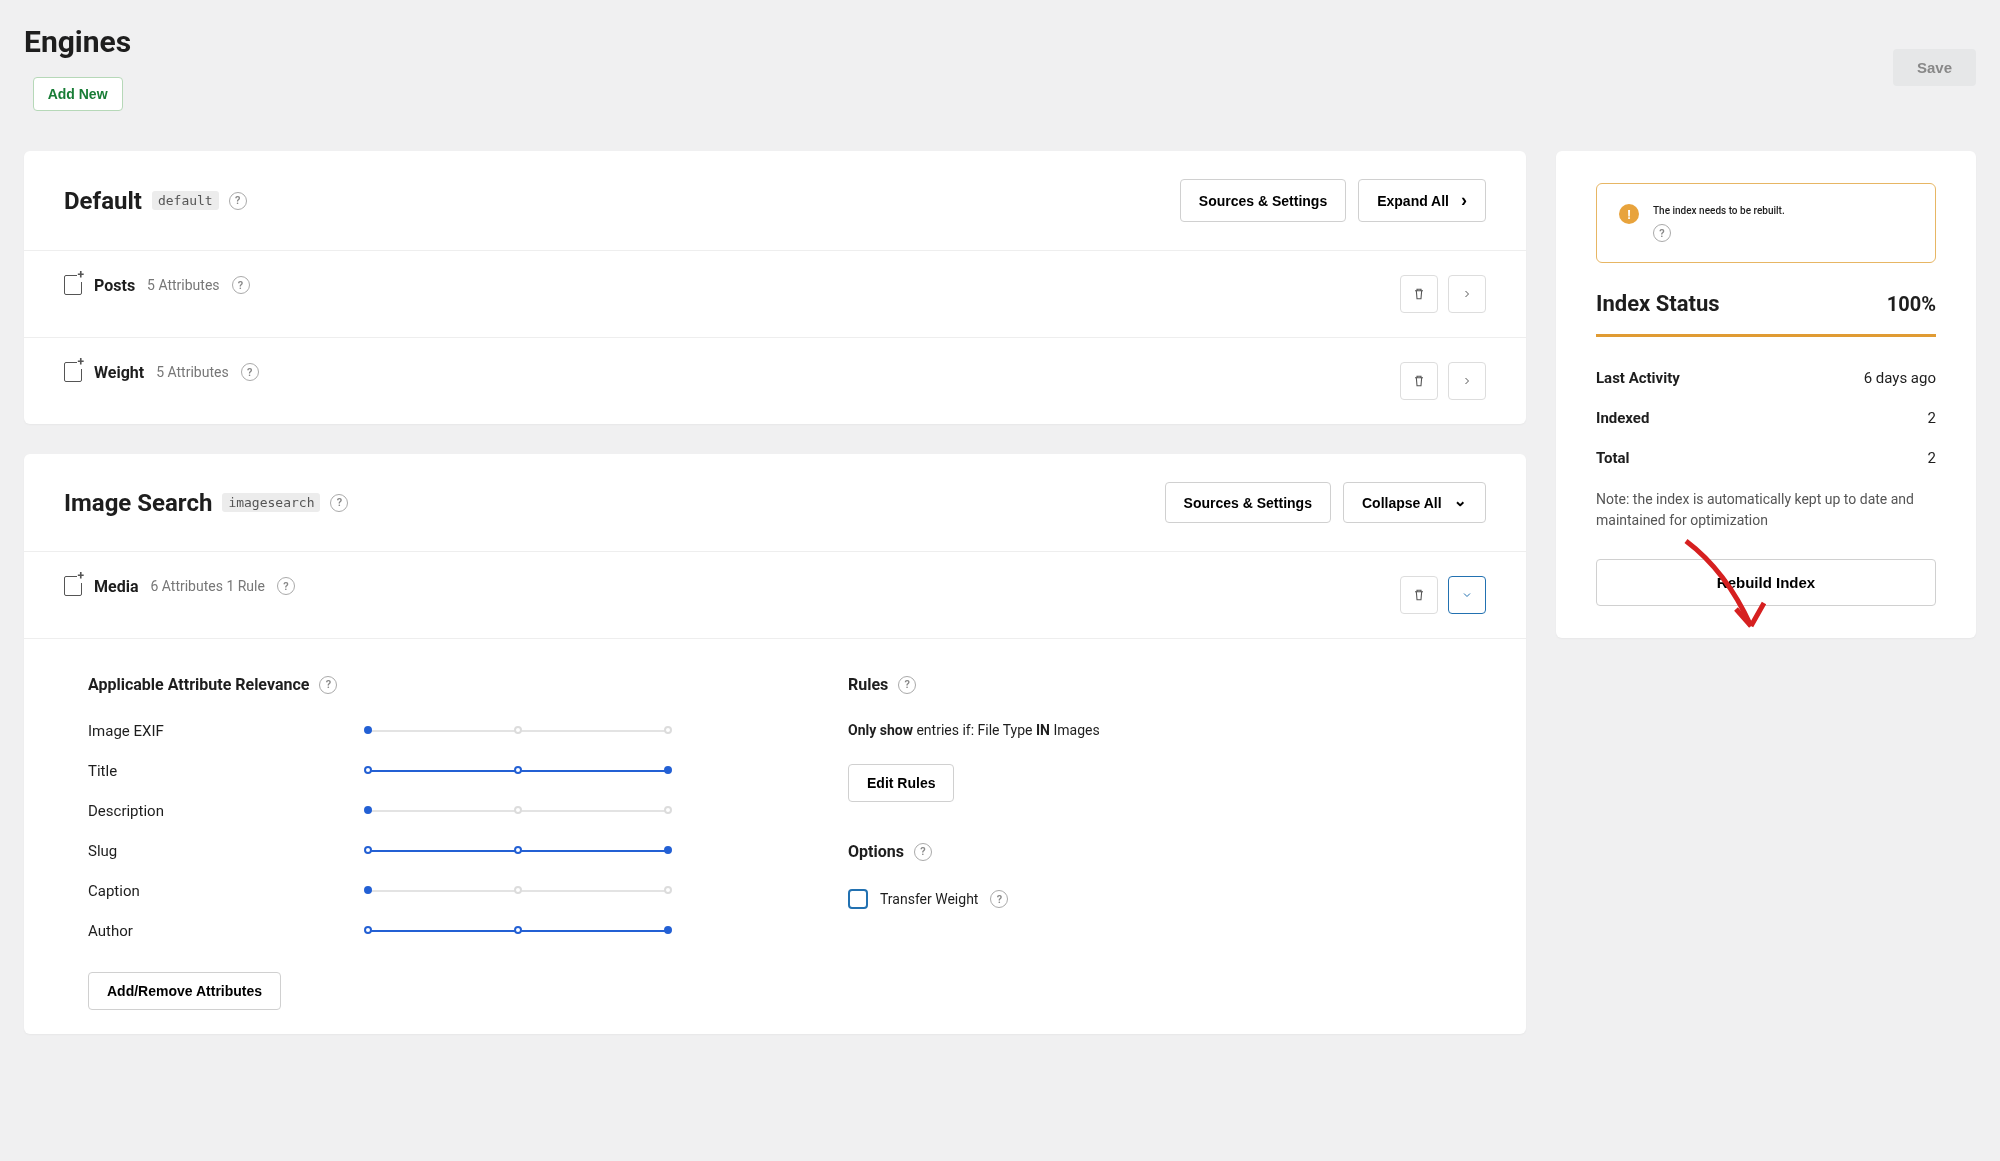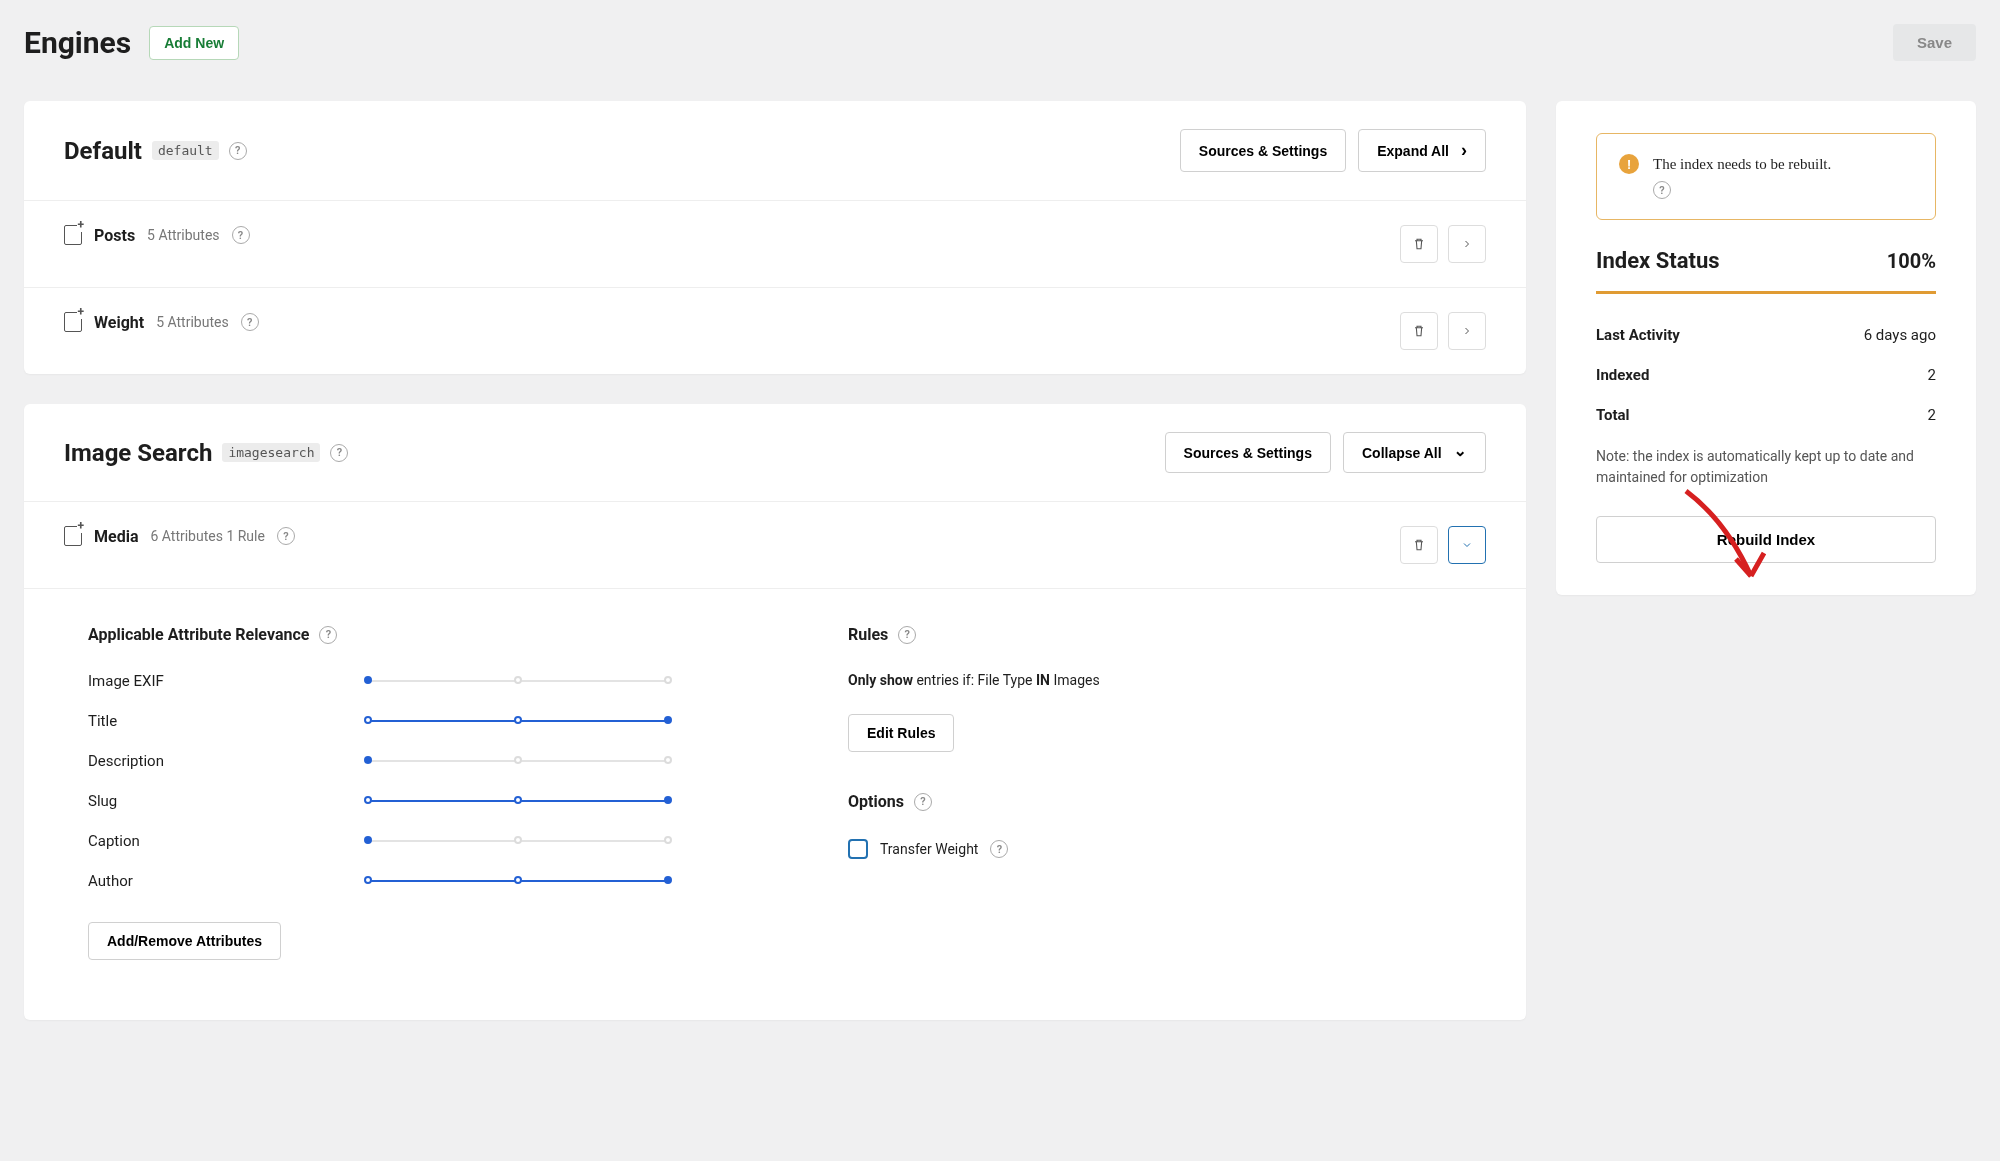"Engines" .ph-left { flex-direction: none -> column }
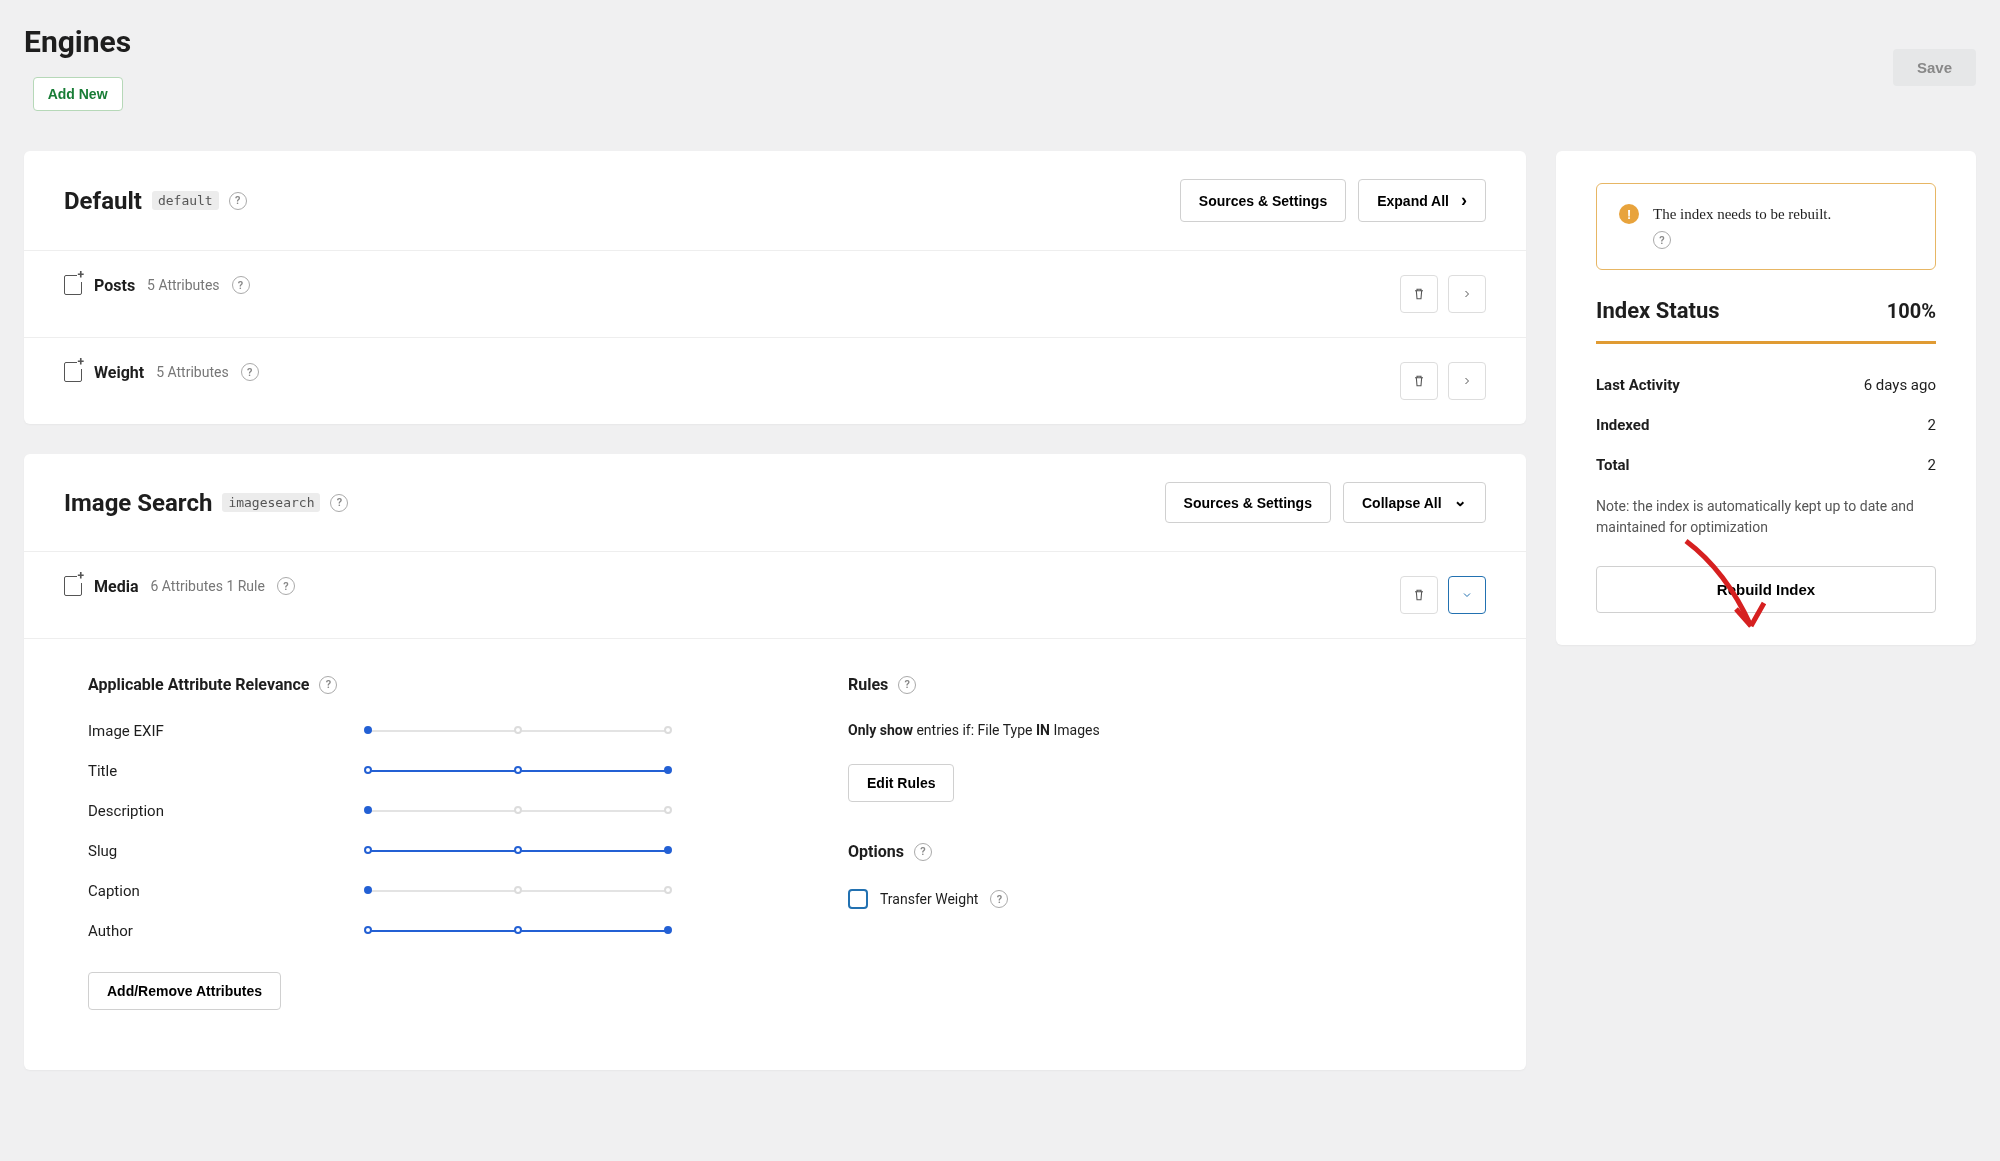"The index needs to be" .alert-text { font-family: Liberation Serif, serif -> none; font-size: 15px -> 10px }
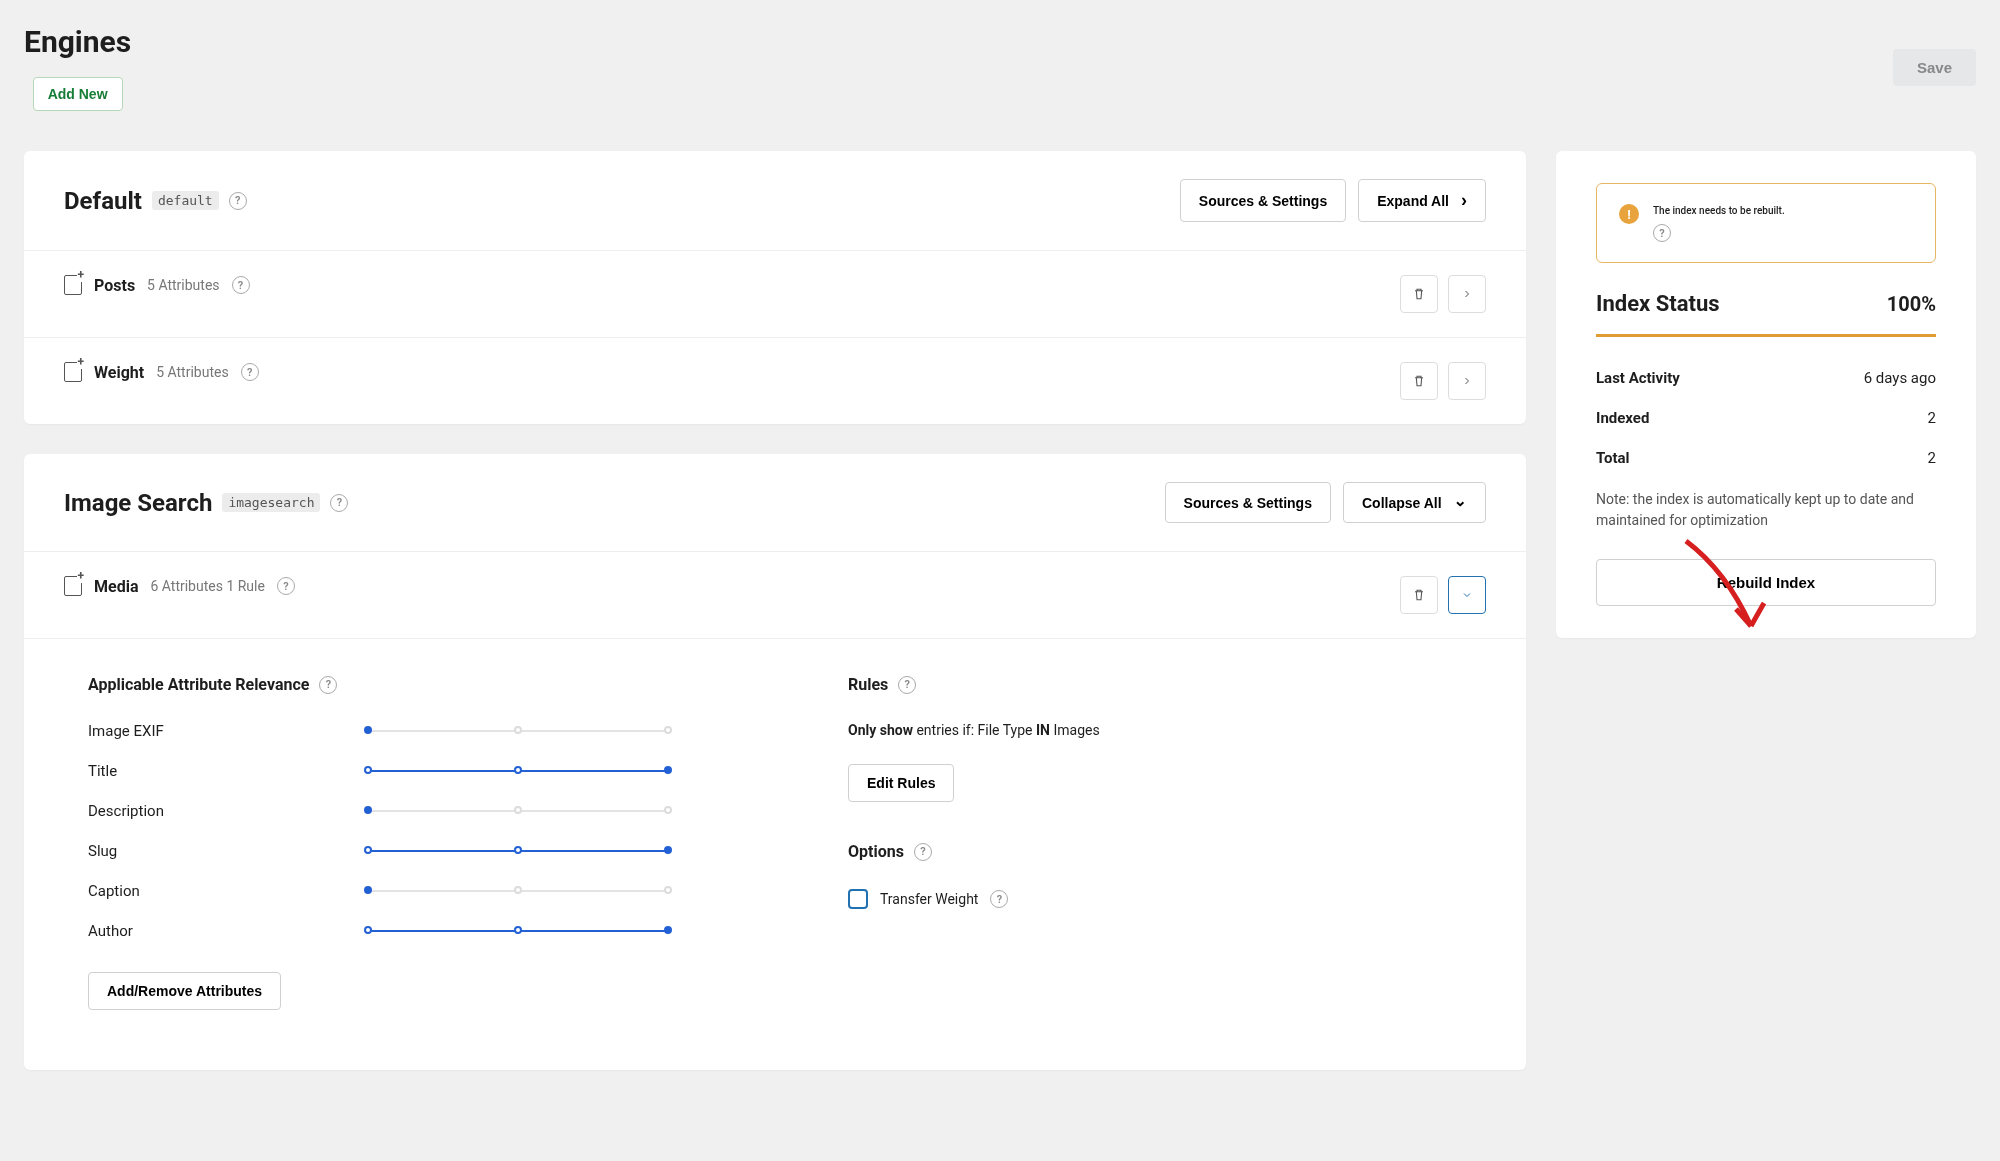"Applicable Attribute Relevance" .expanded-body { padding: 36px 64px 60px 64px -> 36px 64px 24px 64px }
